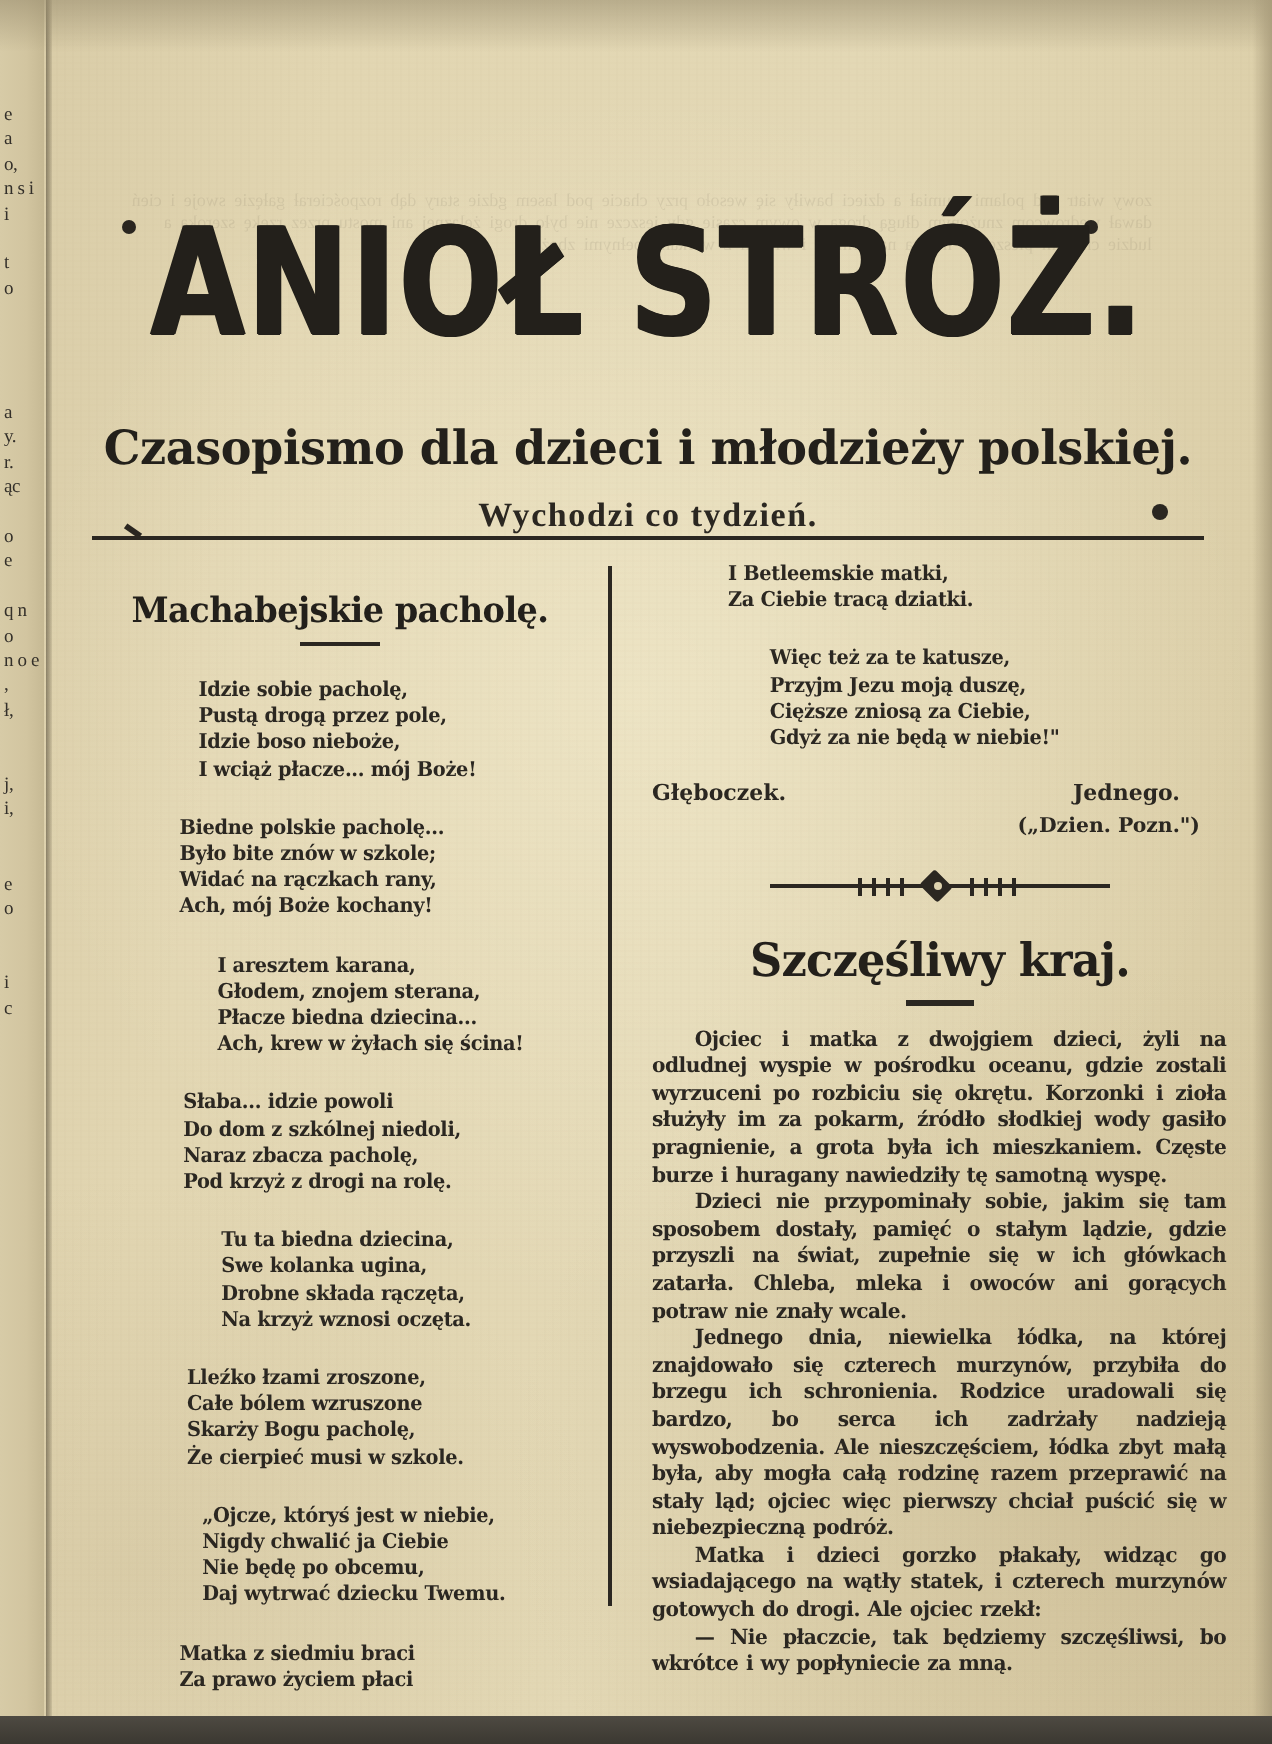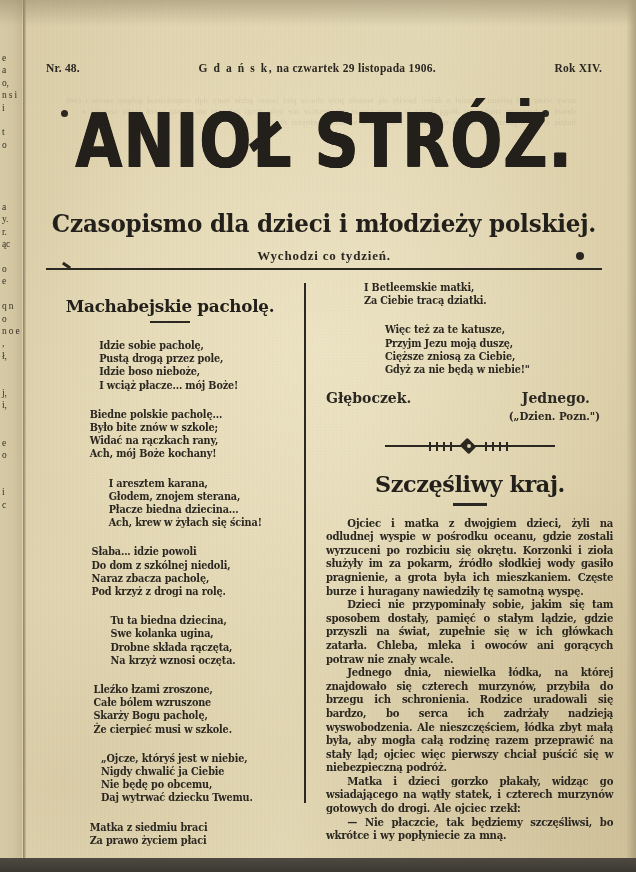"Nr. 48." div.issue-line { html: <div> <span>Nr. 48.</span> <span> <span>G d a ń s k,</span> <span>na czwartek 29 listopada 1906.</span> </span> <span>Rok XIV.</span> </div> -> none }
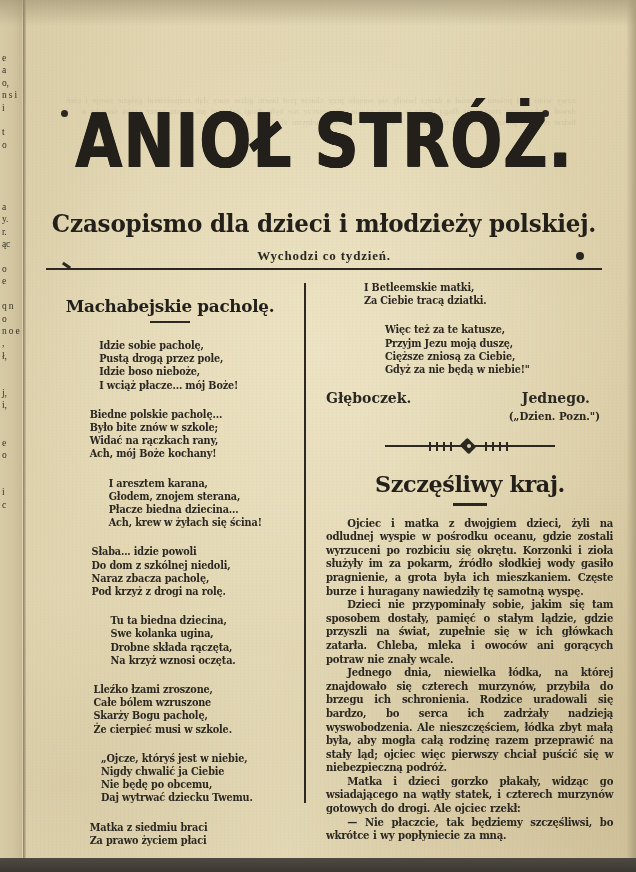"Wychodzi co tydzień." .masthead-freq { font-size: 13px -> 17px }
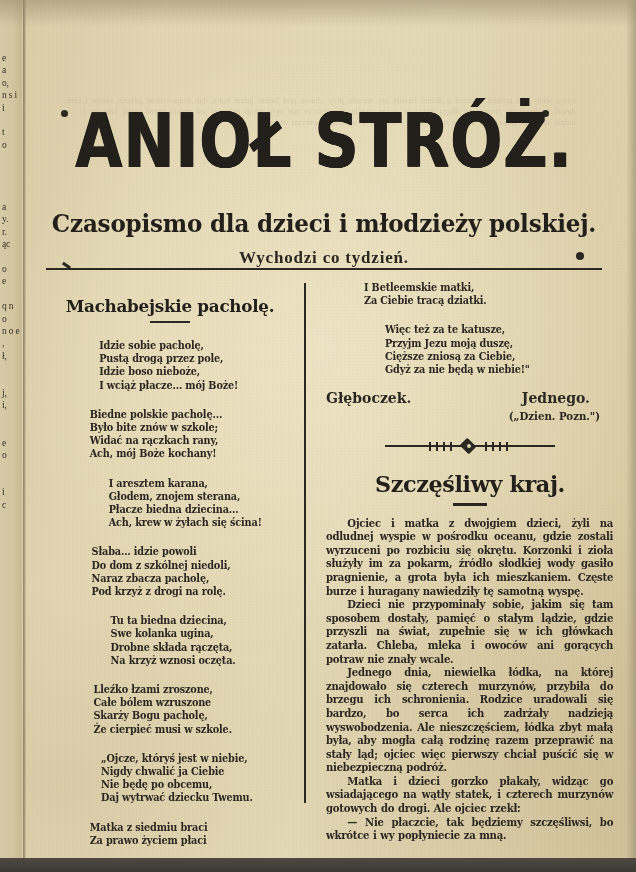"Głęboczek." .byline { font-size: 14px -> 11px }
